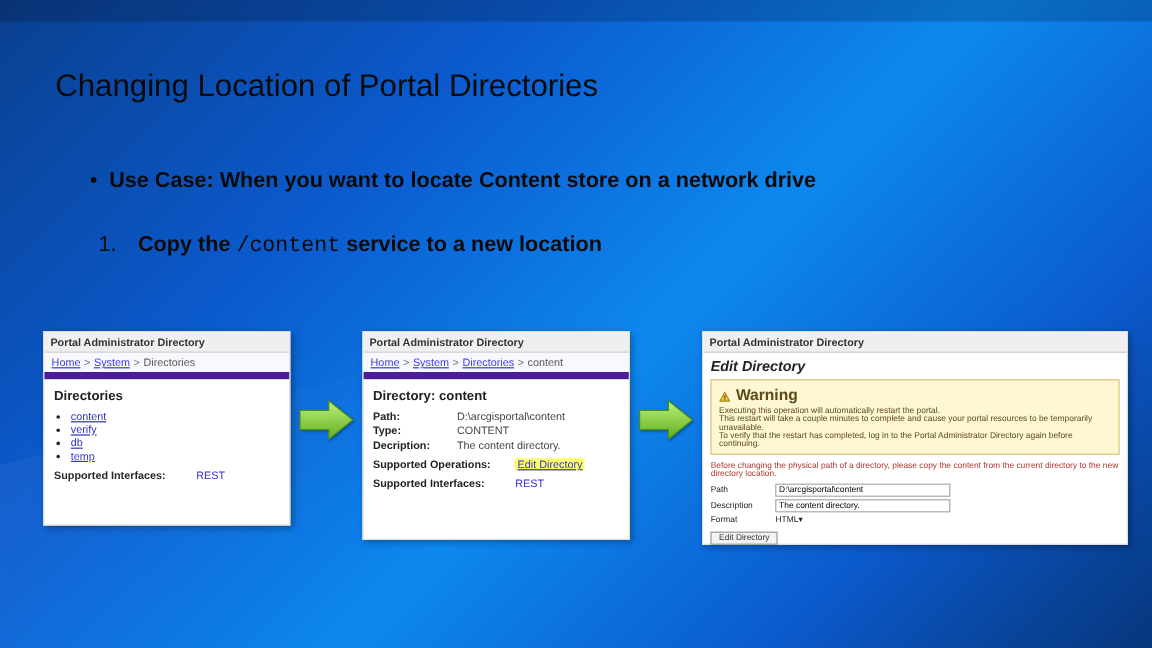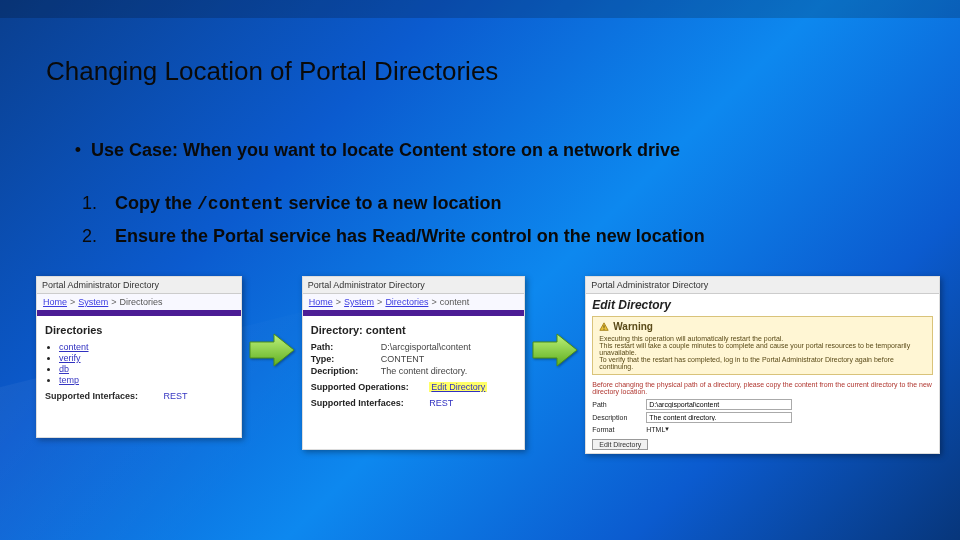"/content" .body code { font-weight: 700 -> 400 }
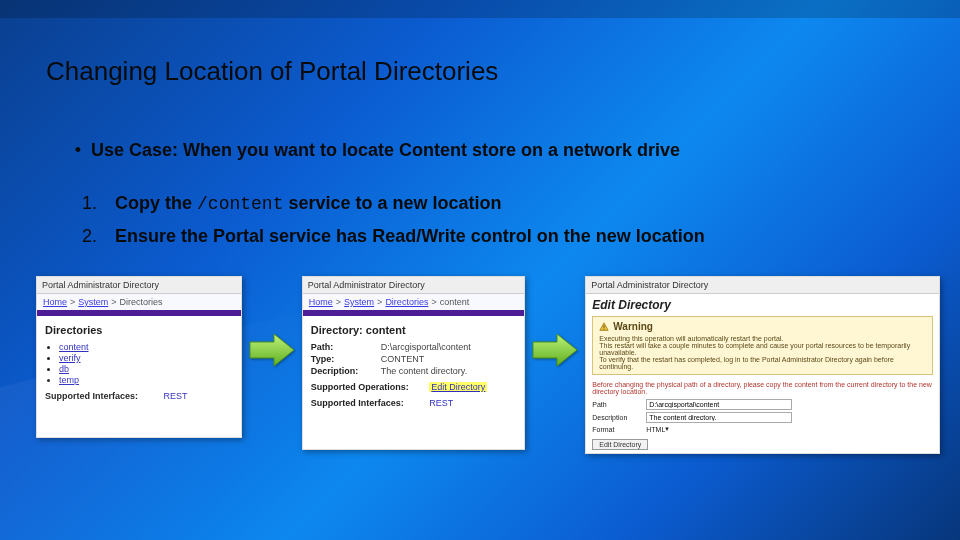"2. Ensure the Portal service" li { html: <li> <span>2.</span> <span>Ensure the Portal service has Read/Write control on the new location</span> </li> -> none }
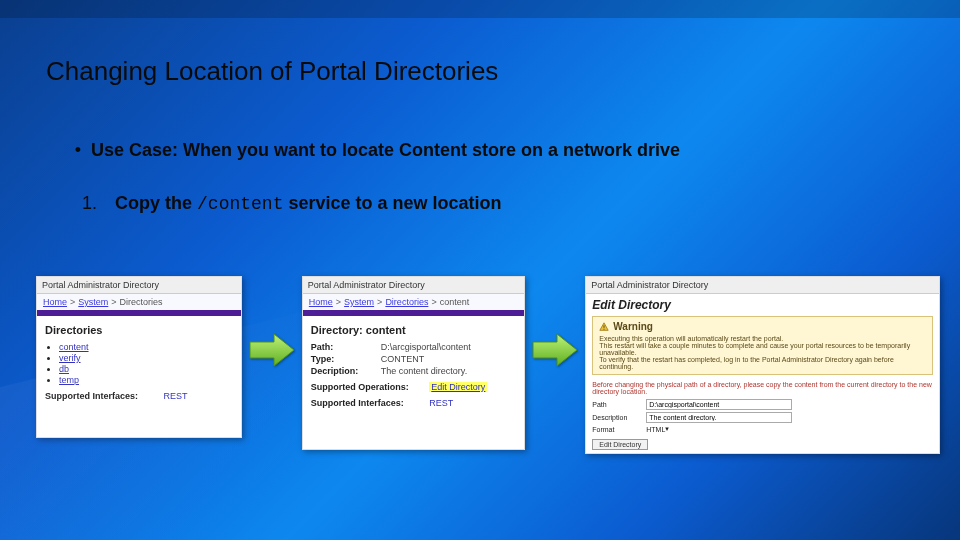"Portal Administrator Directory" .panel .bar { font-weight: 400 -> 700 }
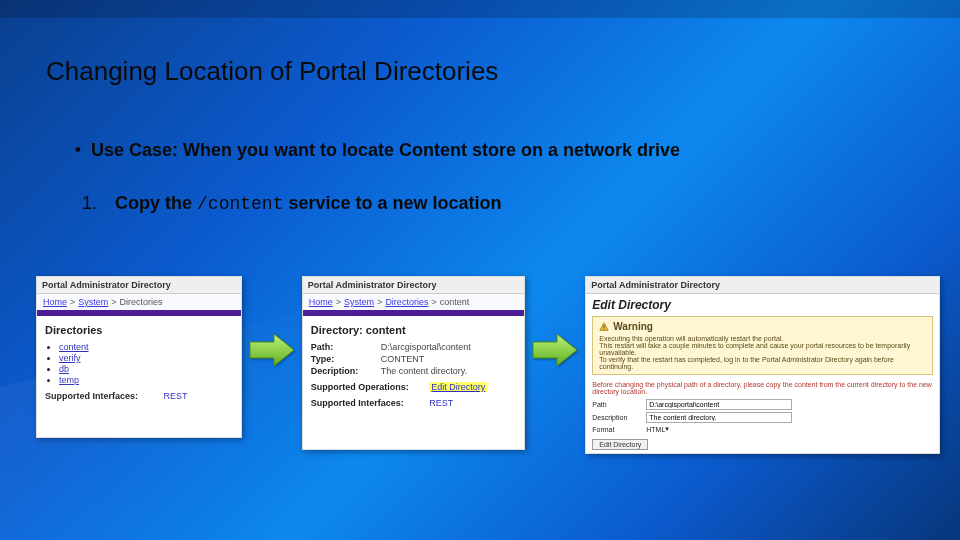"Warning" .warnbox .wtop { font-size: 10px -> 13px }
